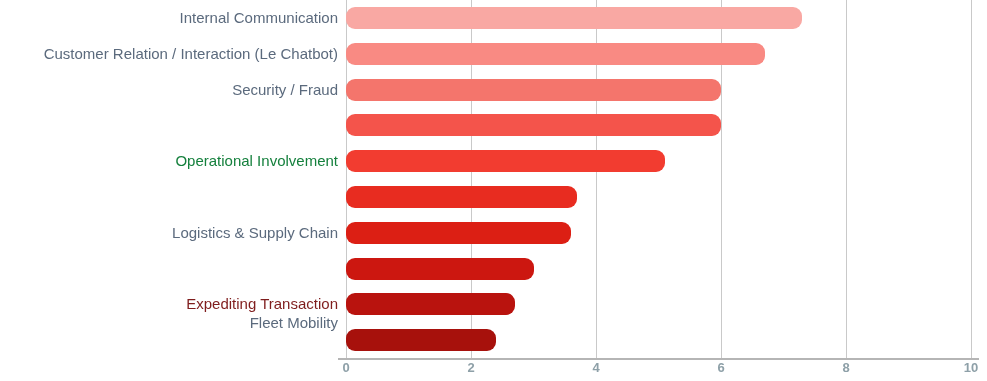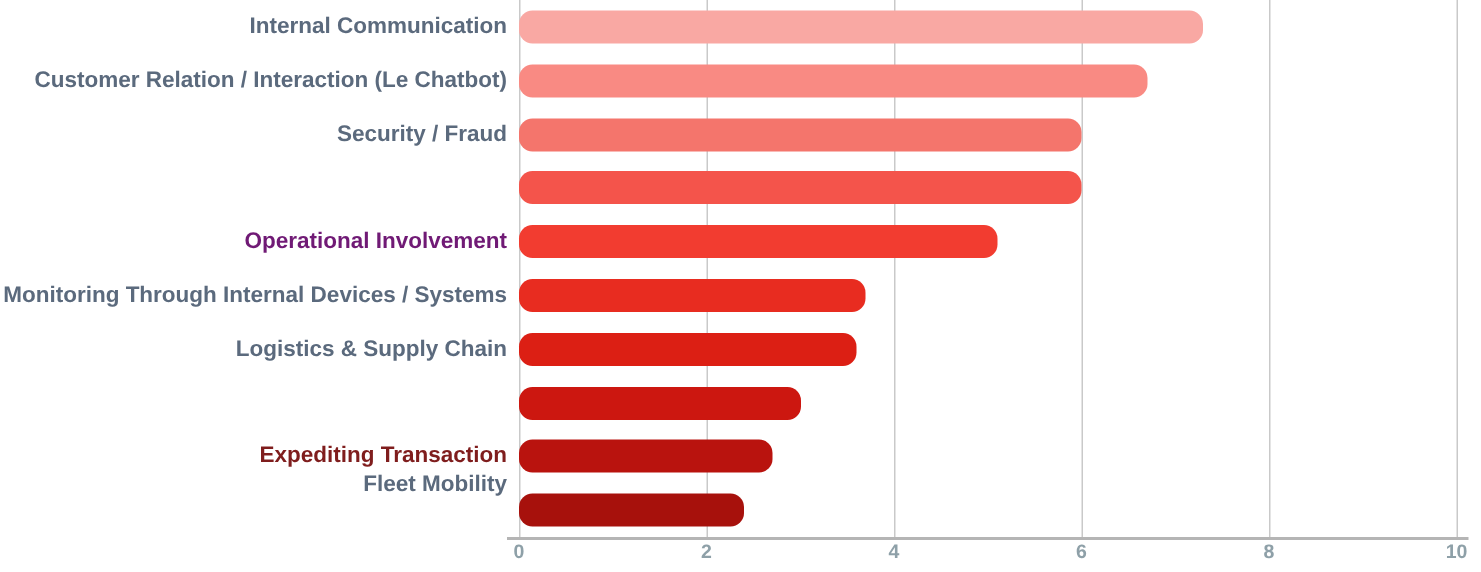"Internal Communication" .ylabel { font-weight: bold -> normal }
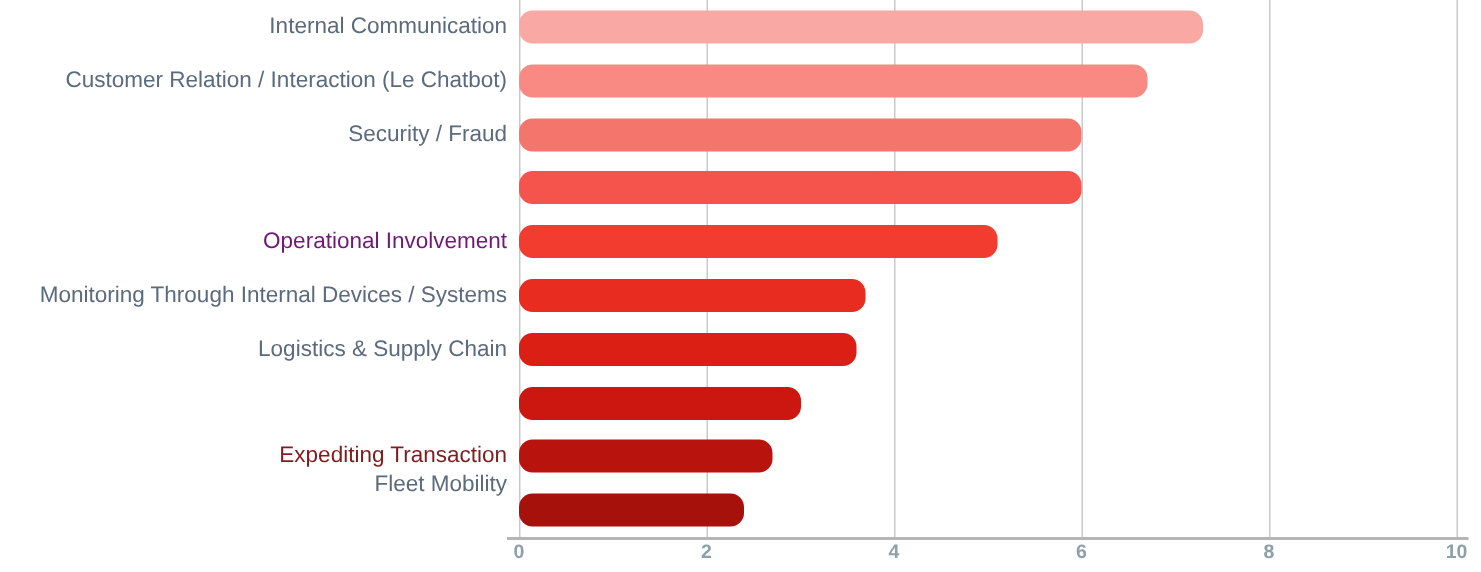"Operational Involvement" div.ylabel { color: #701a75 -> #15803d }
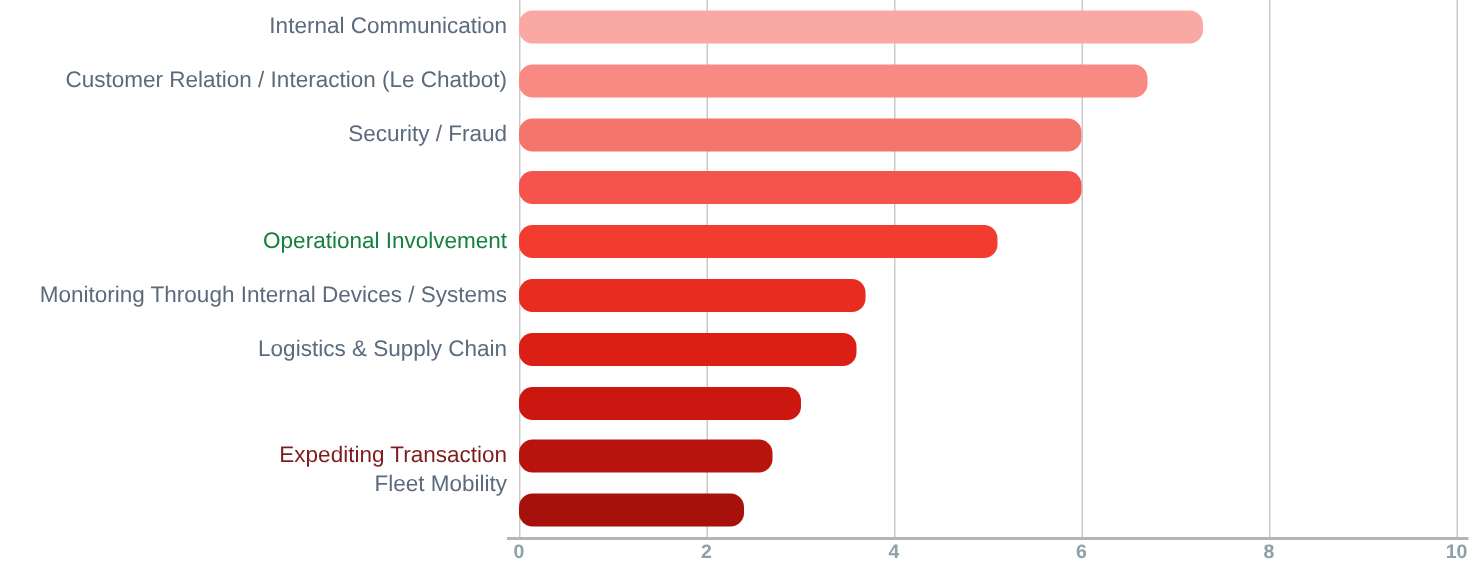"Monitoring Through Internal Devices /" div.ylabel { html: <div>Monitoring Through Internal Devices / Systems</div> -> none }
